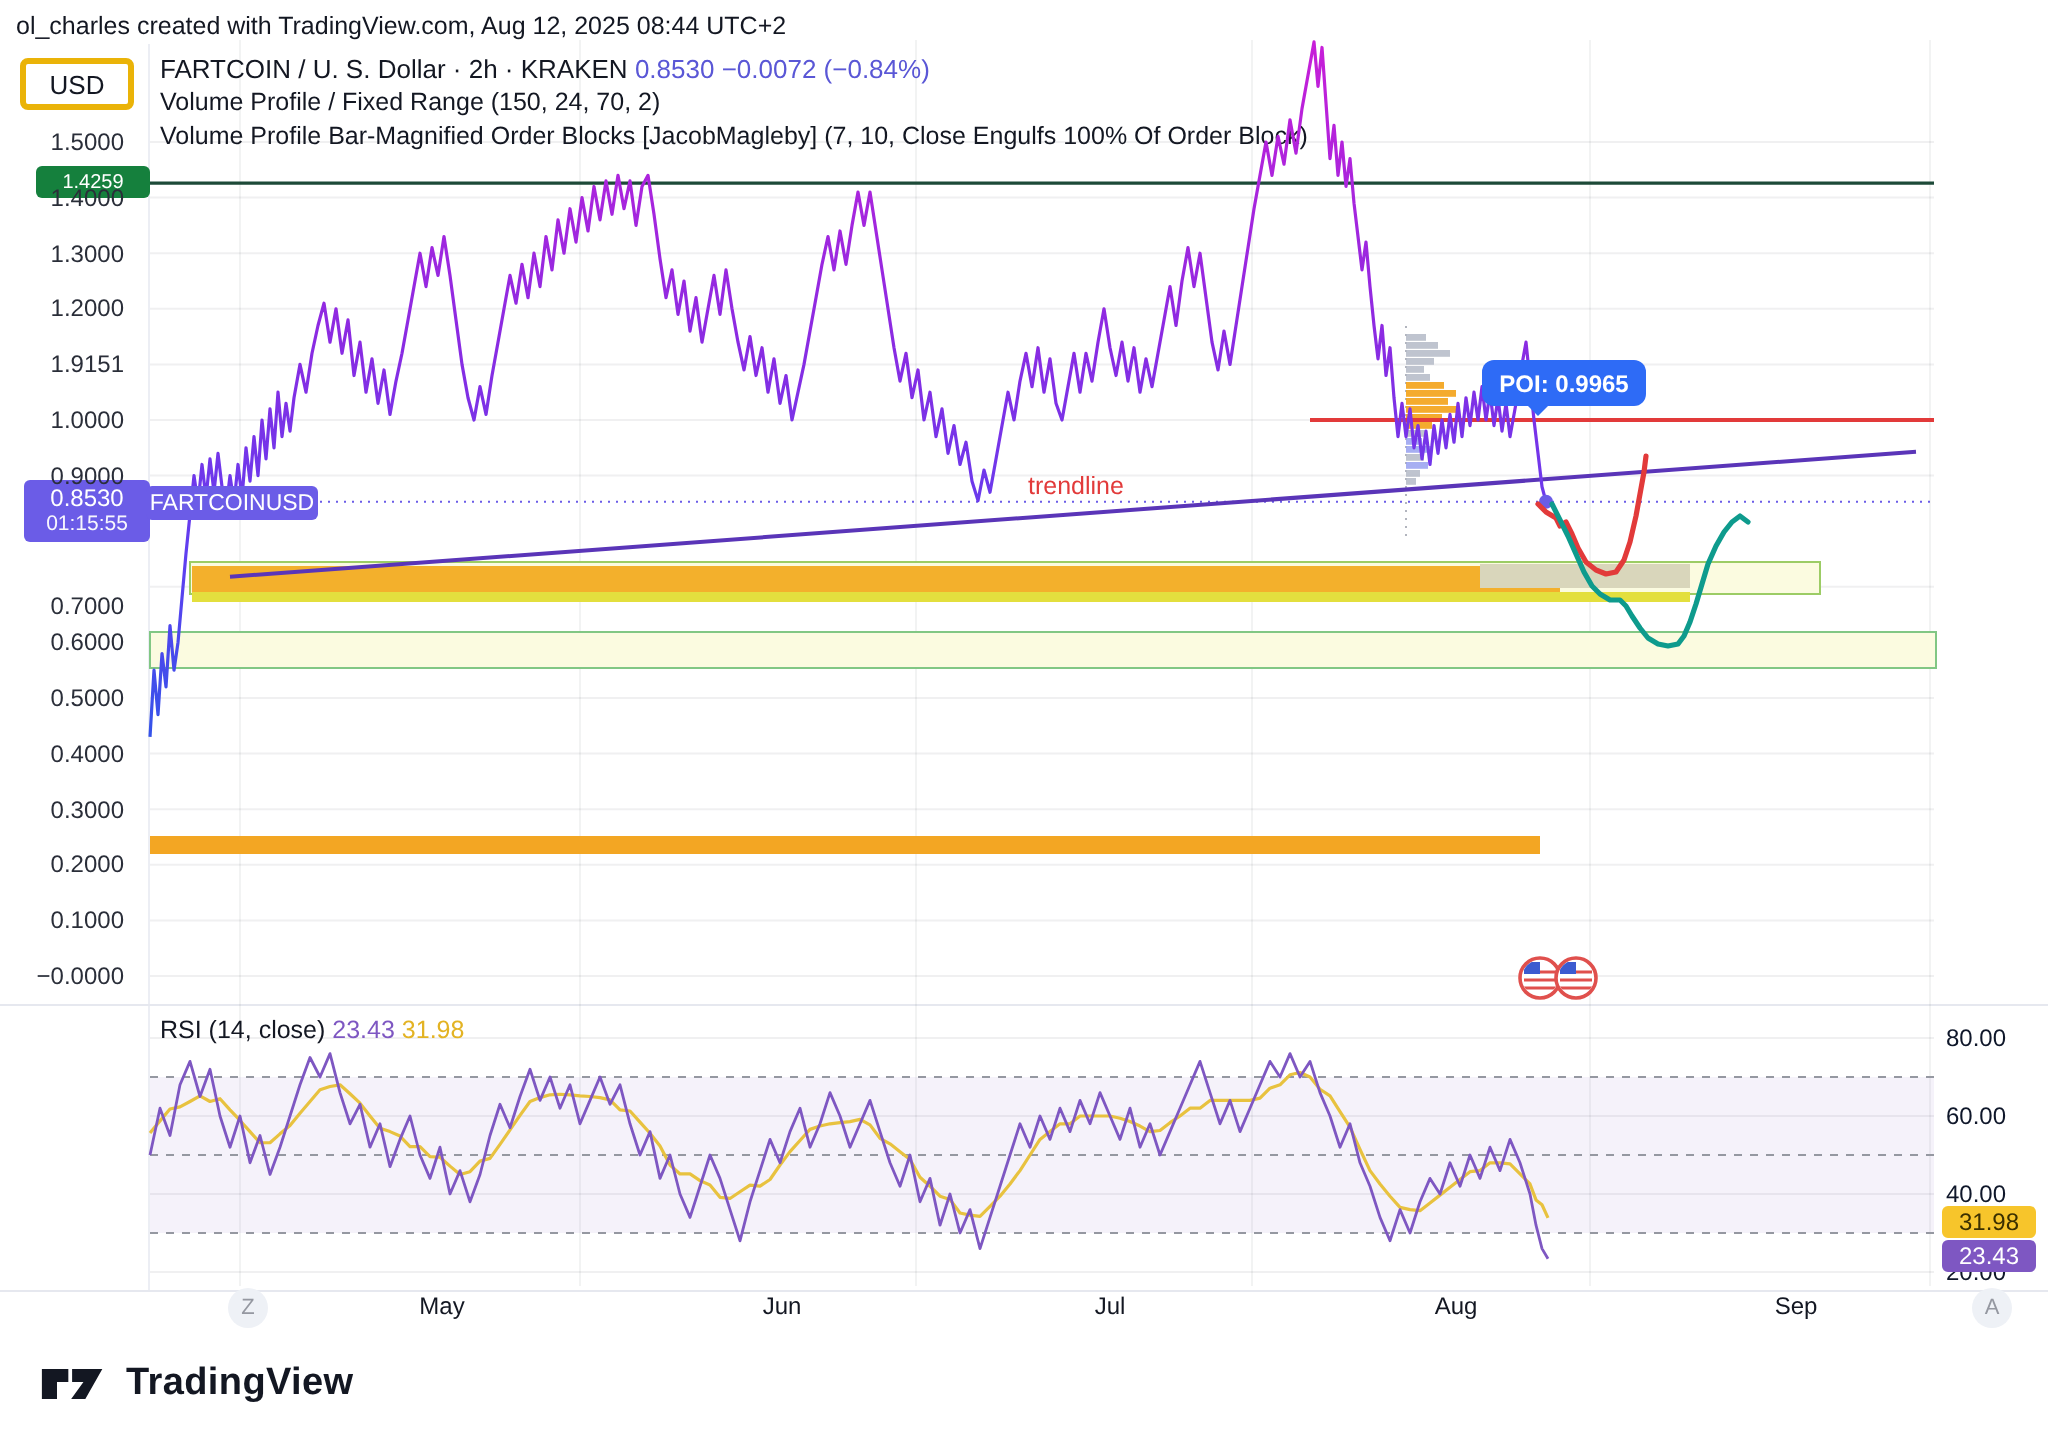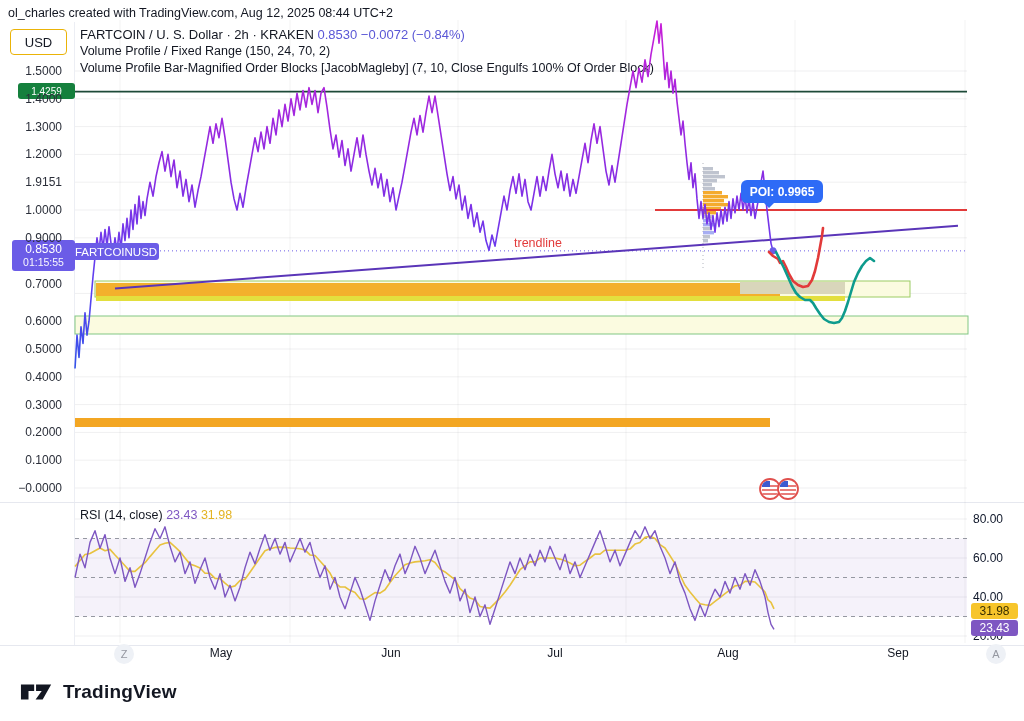"USD" .usd-btn { border: 1px solid #eab308 -> 3px solid #eab308 }
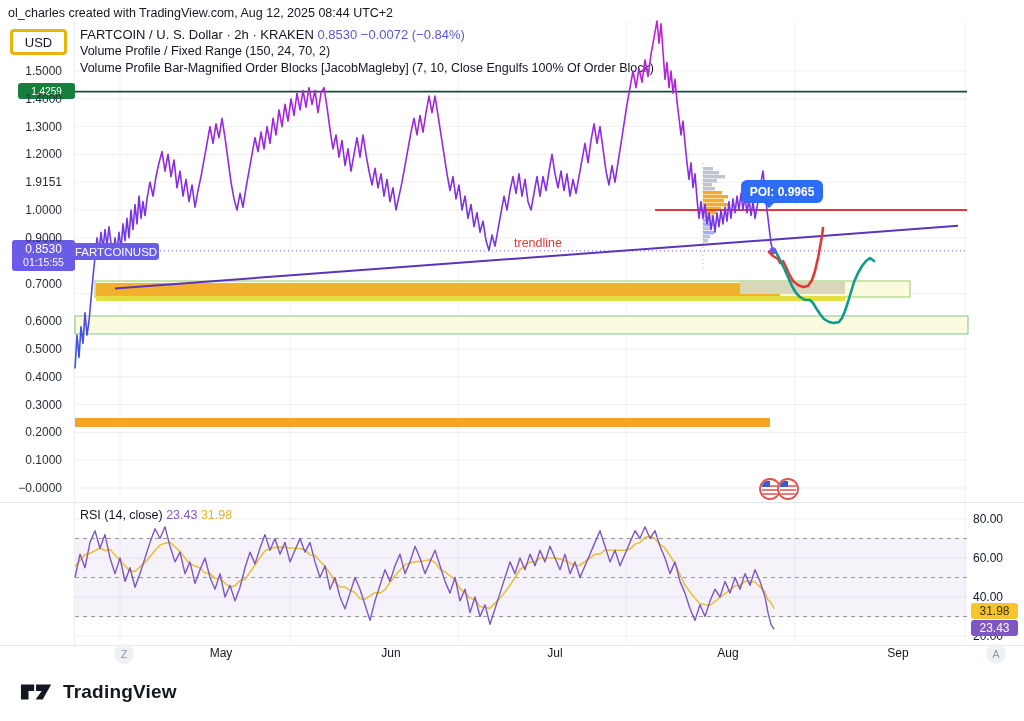"0.7000" div.axis-label { top: 277px -> 296px }
